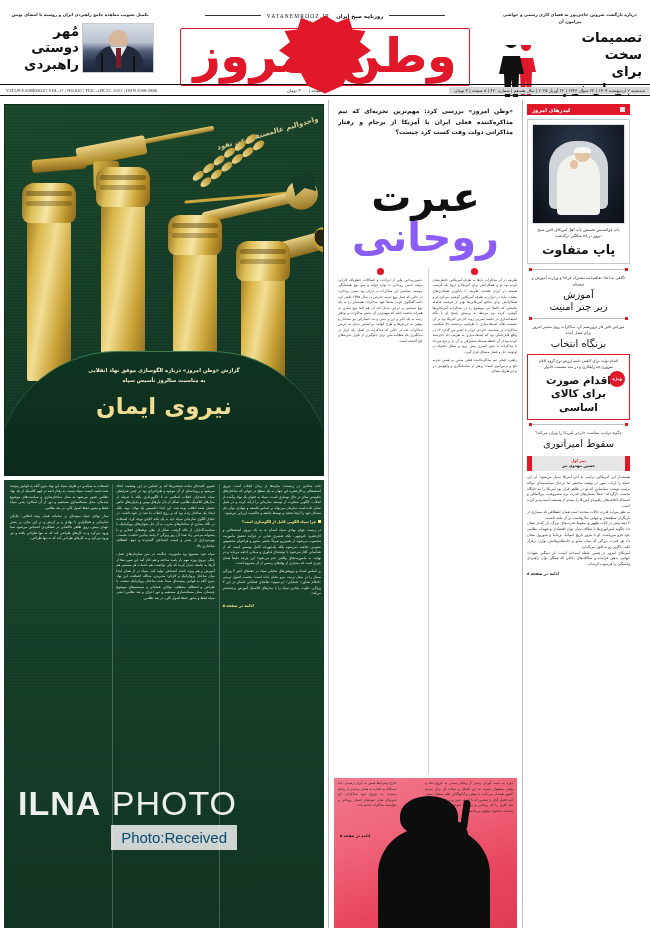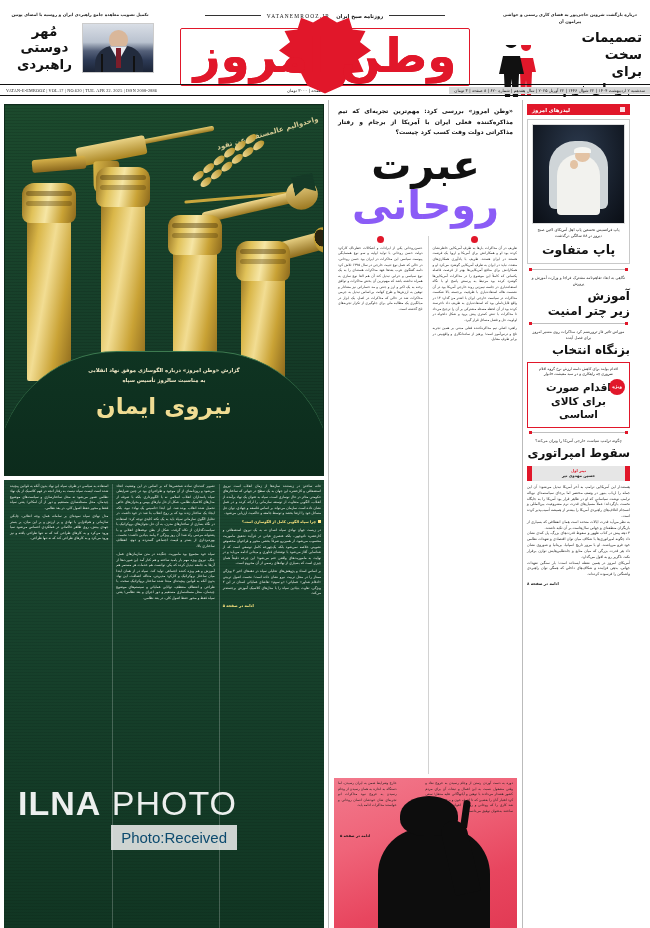"مُهر دوستی" .mh-left .mh-headline { text-align: center -> right }
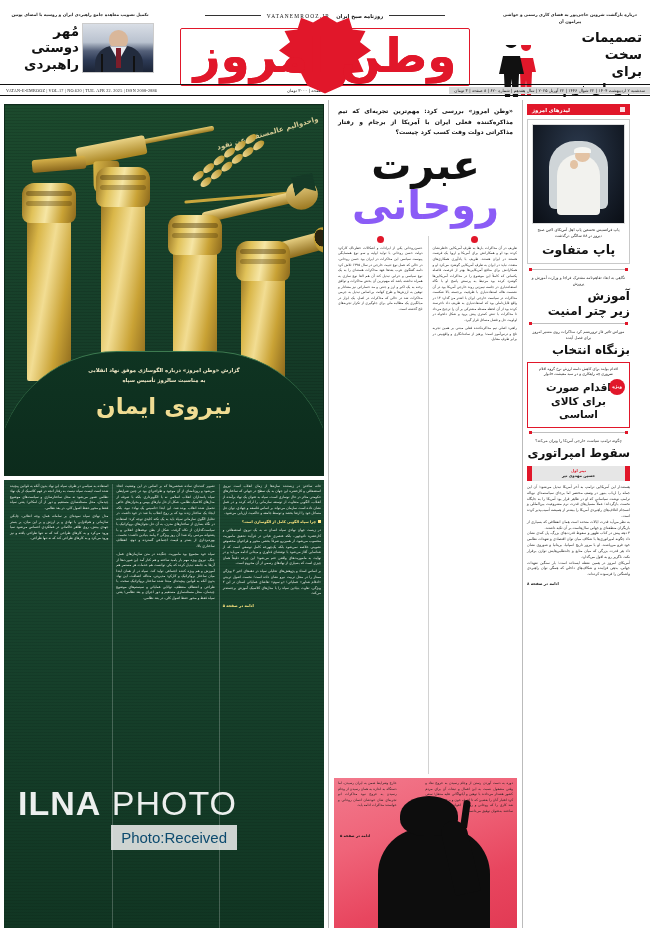"عبرت" .big-title-wrap { margin-top: none -> 32px }
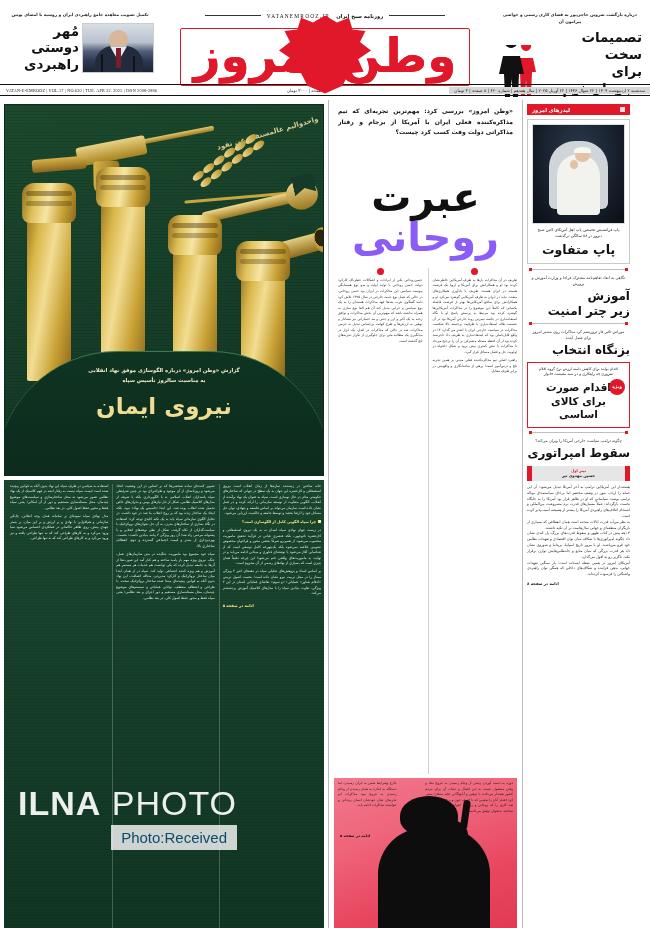"آموزش" .rail-h2 { font-size: 12px -> 10px; font-weight: 700 -> 400; text-align: none -> center }
